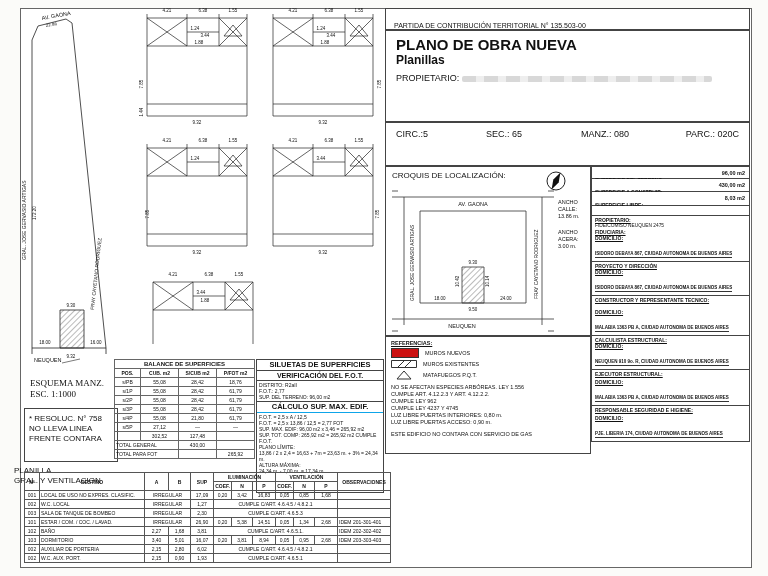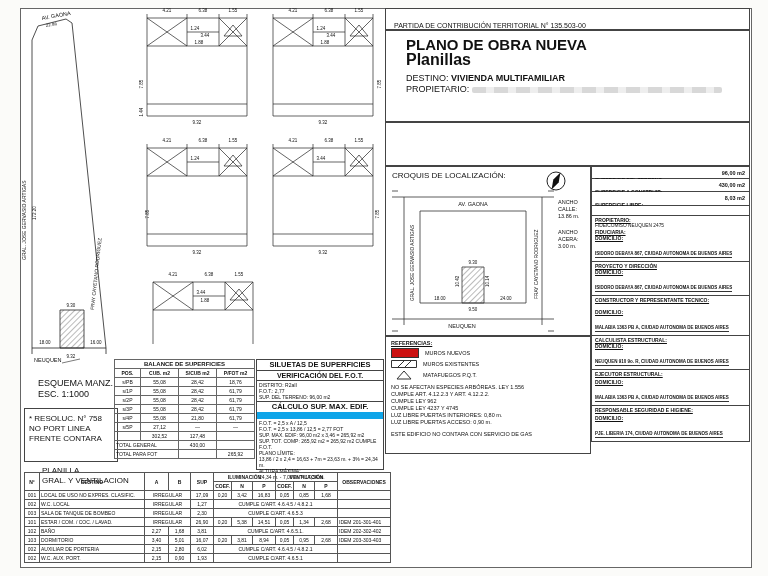"PLANO DE OBRA NUEVA" div.abs { padding: 6px 20px 0 -> 6px 10px 0 }
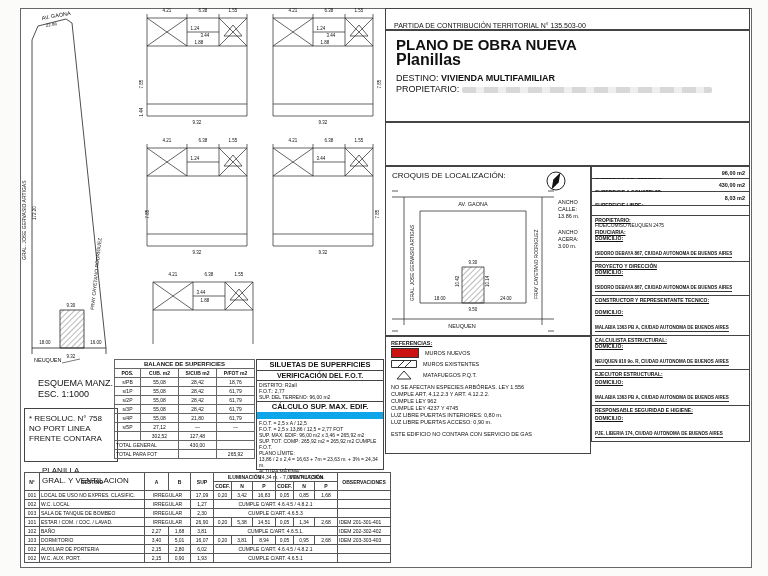"Planillas" div.b { font-size: 16px -> 12px }
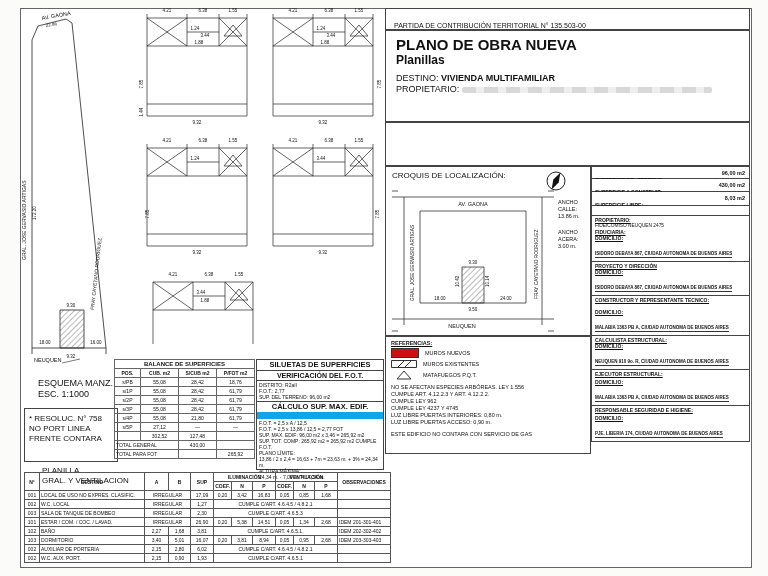"DESTINO: VIVIENDA MULTIFAMILIAR" div.t9 { html: <div> <span>DESTINO:</span> <span>VIVIENDA MULTIFAMILIAR</span> </div> -> none }
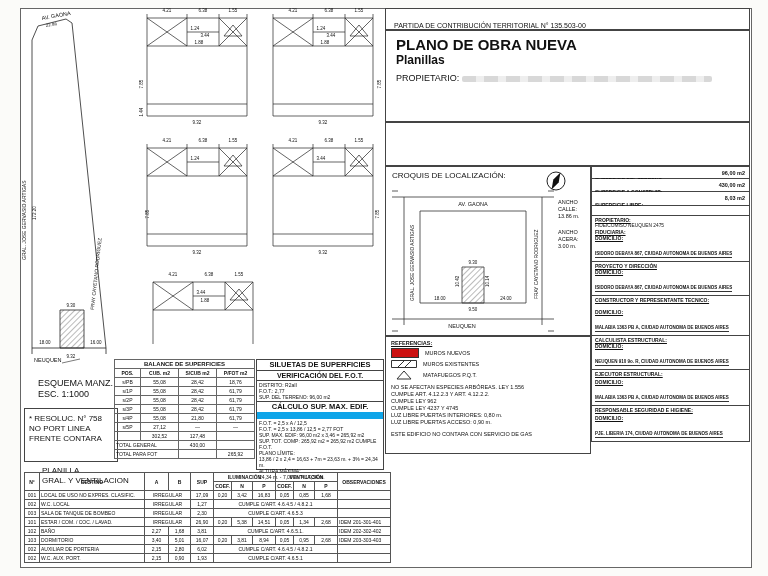"CIRC.:5" div.t9 { html: none -> <div> <span>CIRC.:5</span> <span>SEC.: 65</span> <span>MANZ.: 080</span> <span>PARC.: 020C</span> </div> }
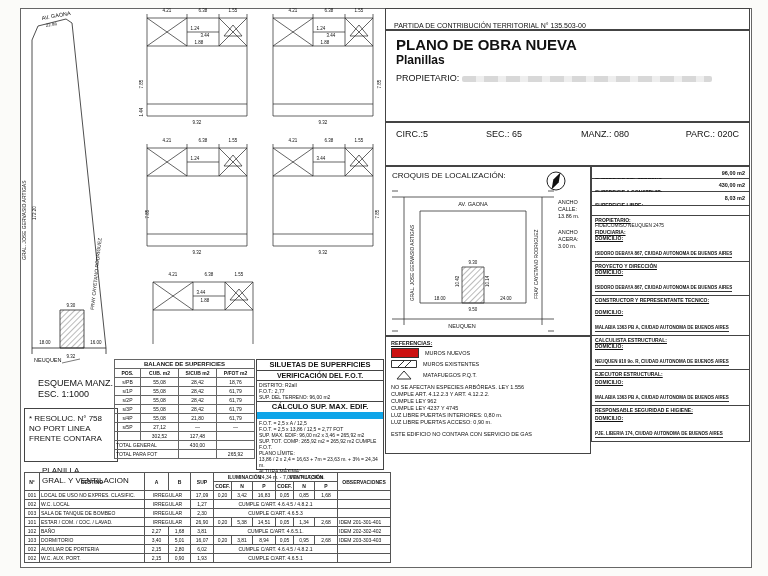"SILUETAS DE SUPERFICIES" div.abs { height: 111px -> 134px }
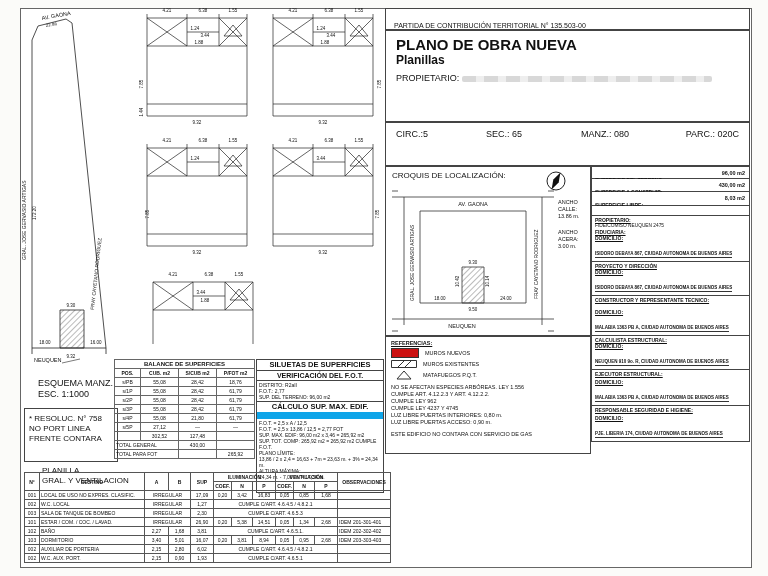"ESQUEMA MANZ." div.abs { font-family: none -> Liberation Serif, serif; left: 38px -> 30px }
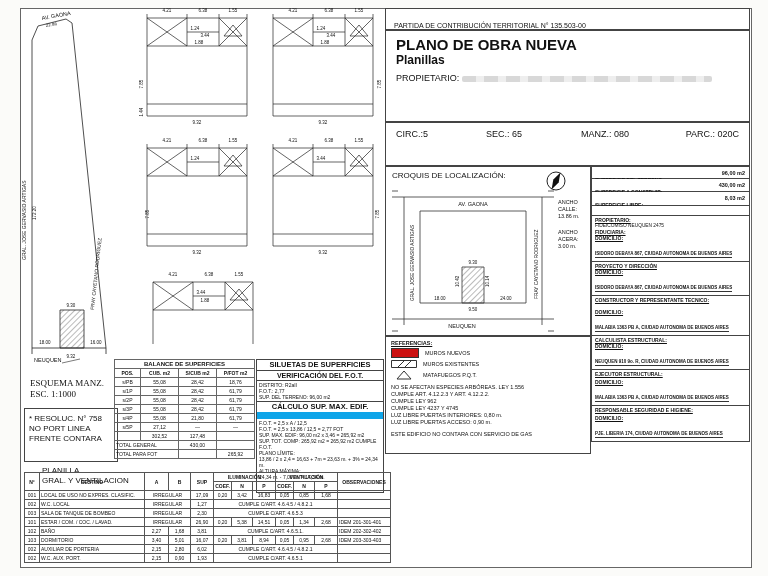"CÁLCULO SUP. MAX. EDIF." div.ctr { border-bottom: 7px solid #0ea5e9 -> 1px solid #0ea5e9 }
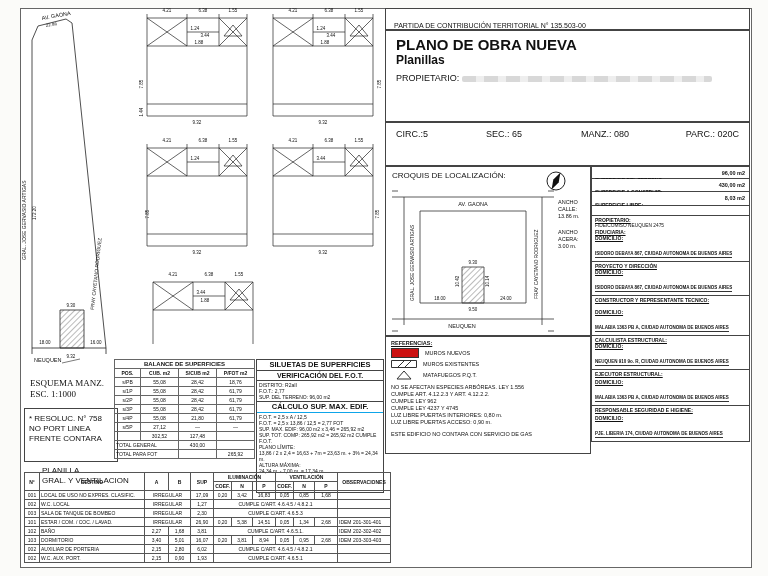"NO PORT LINEA" div.t8 { text: PORT -> LLEVA }
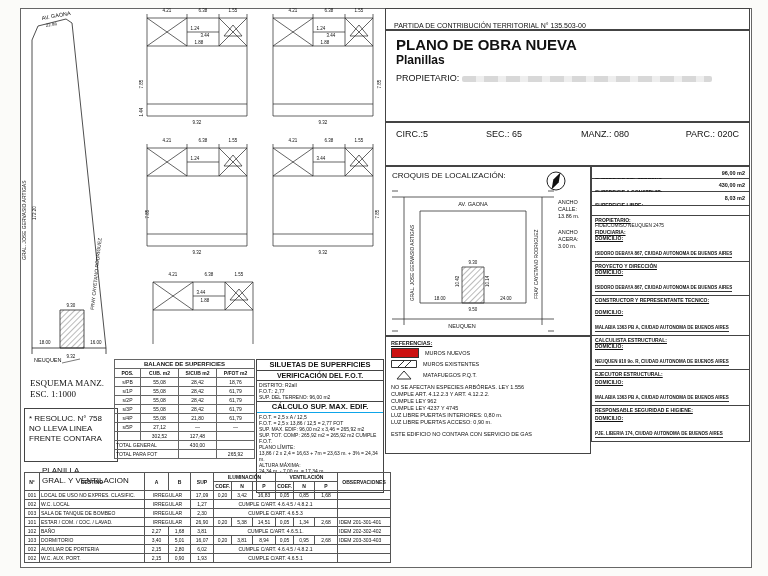"PLANILLA" div.abs { left: 42px -> 14px }
